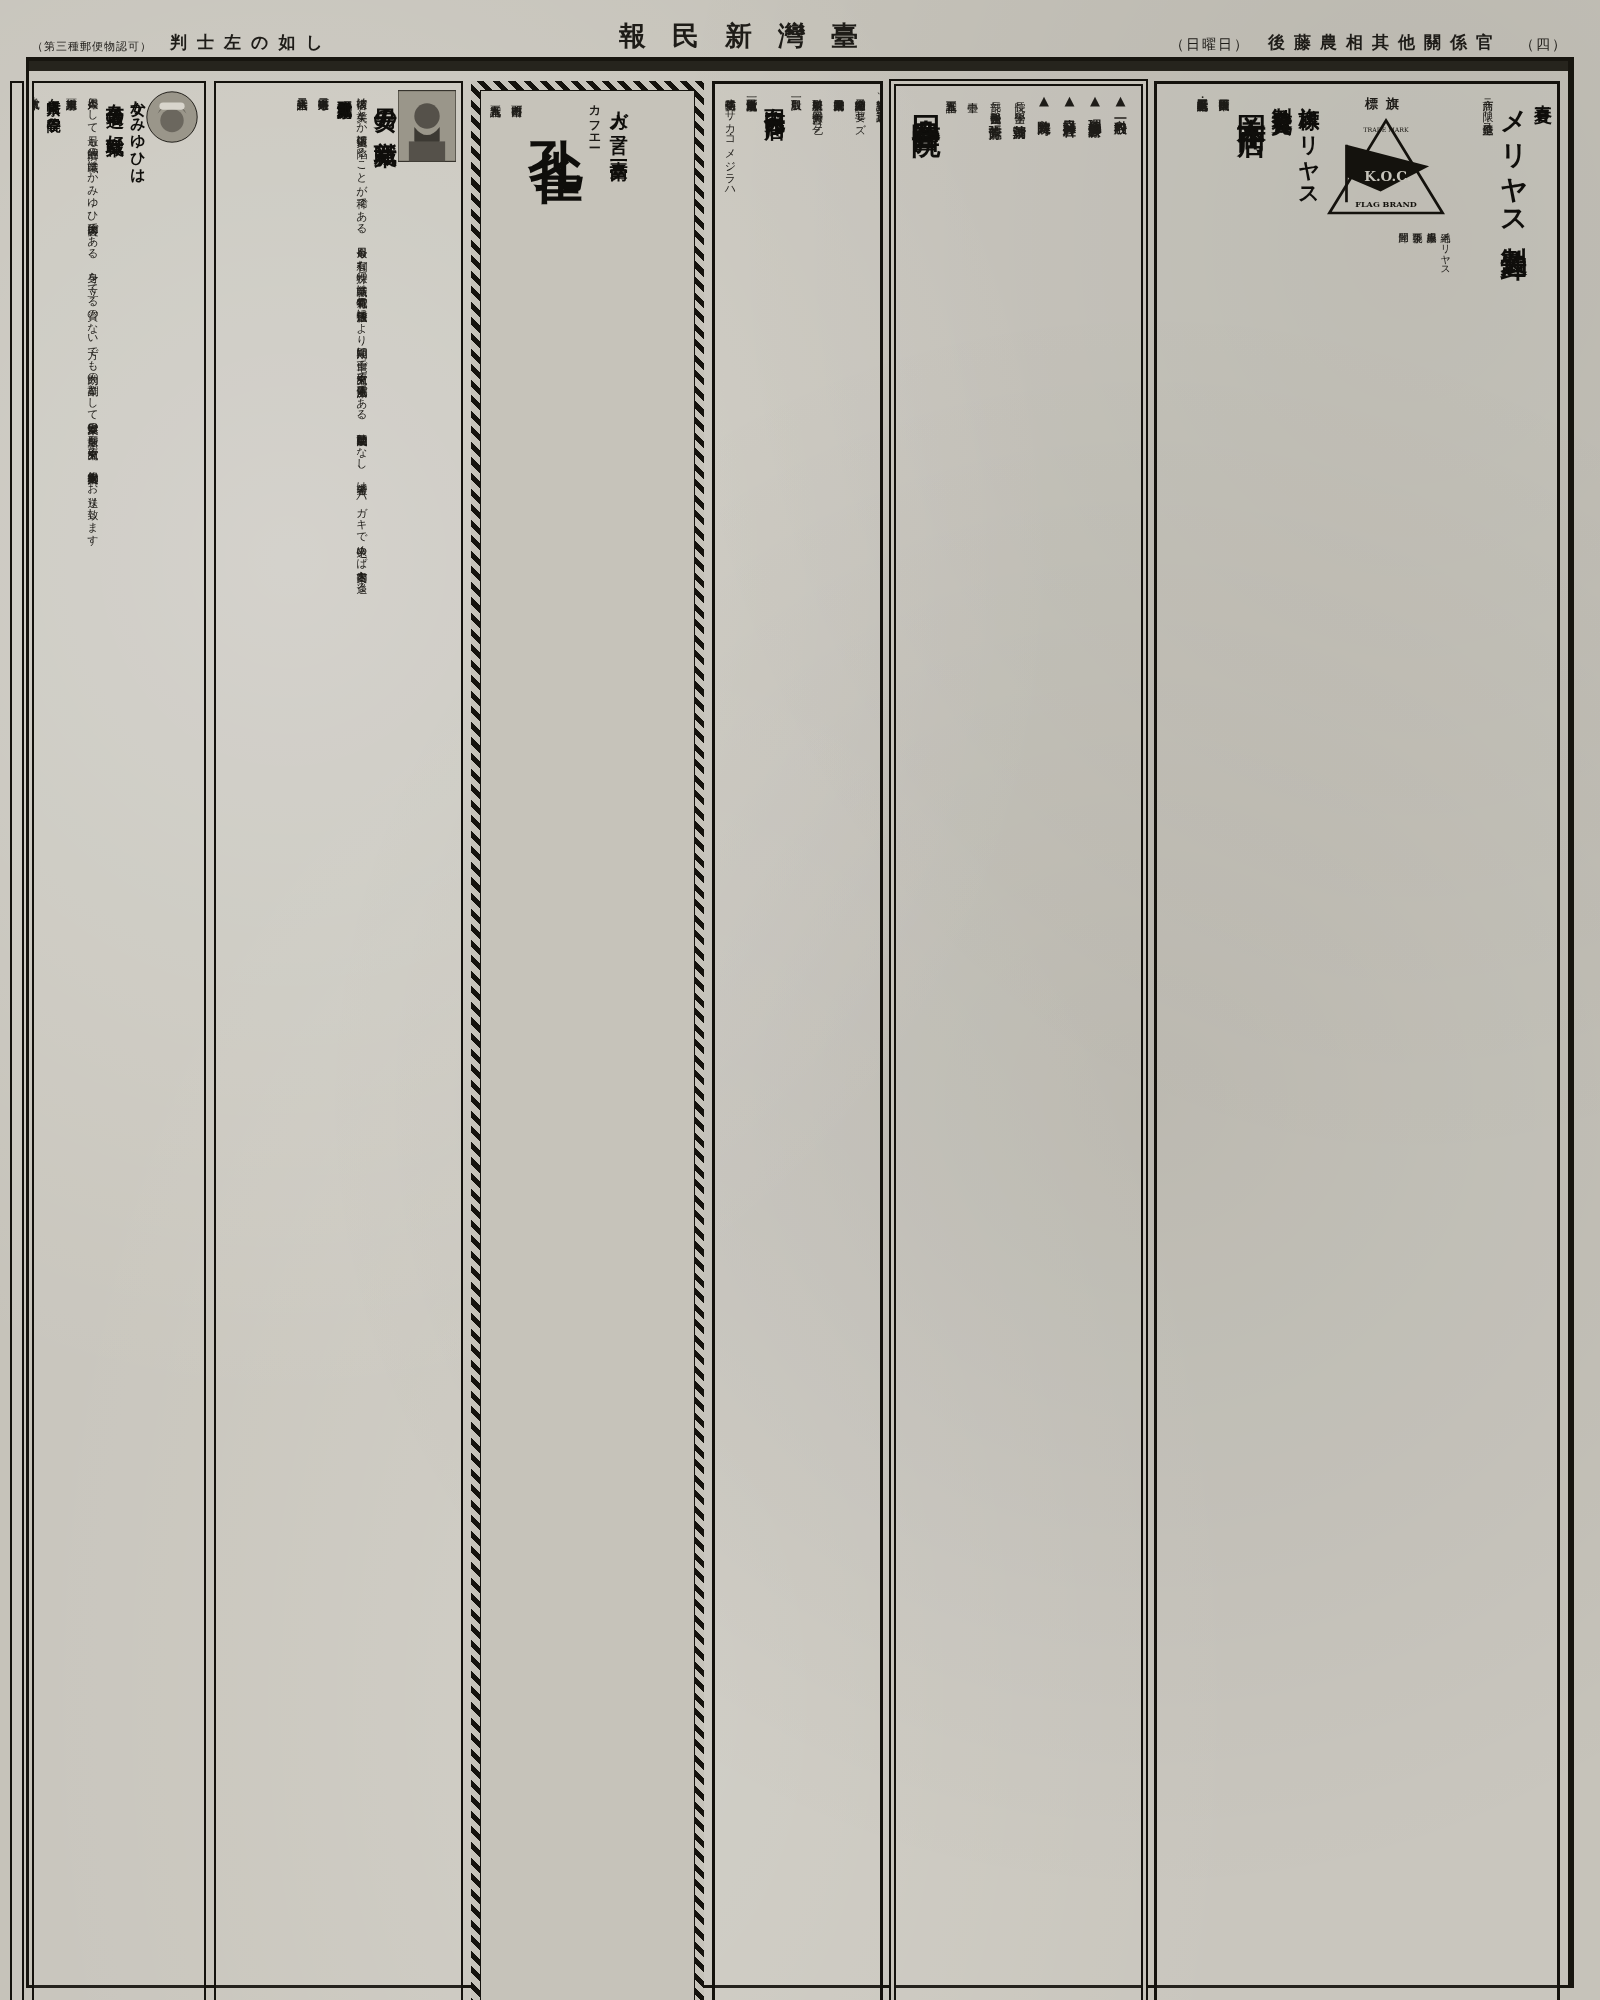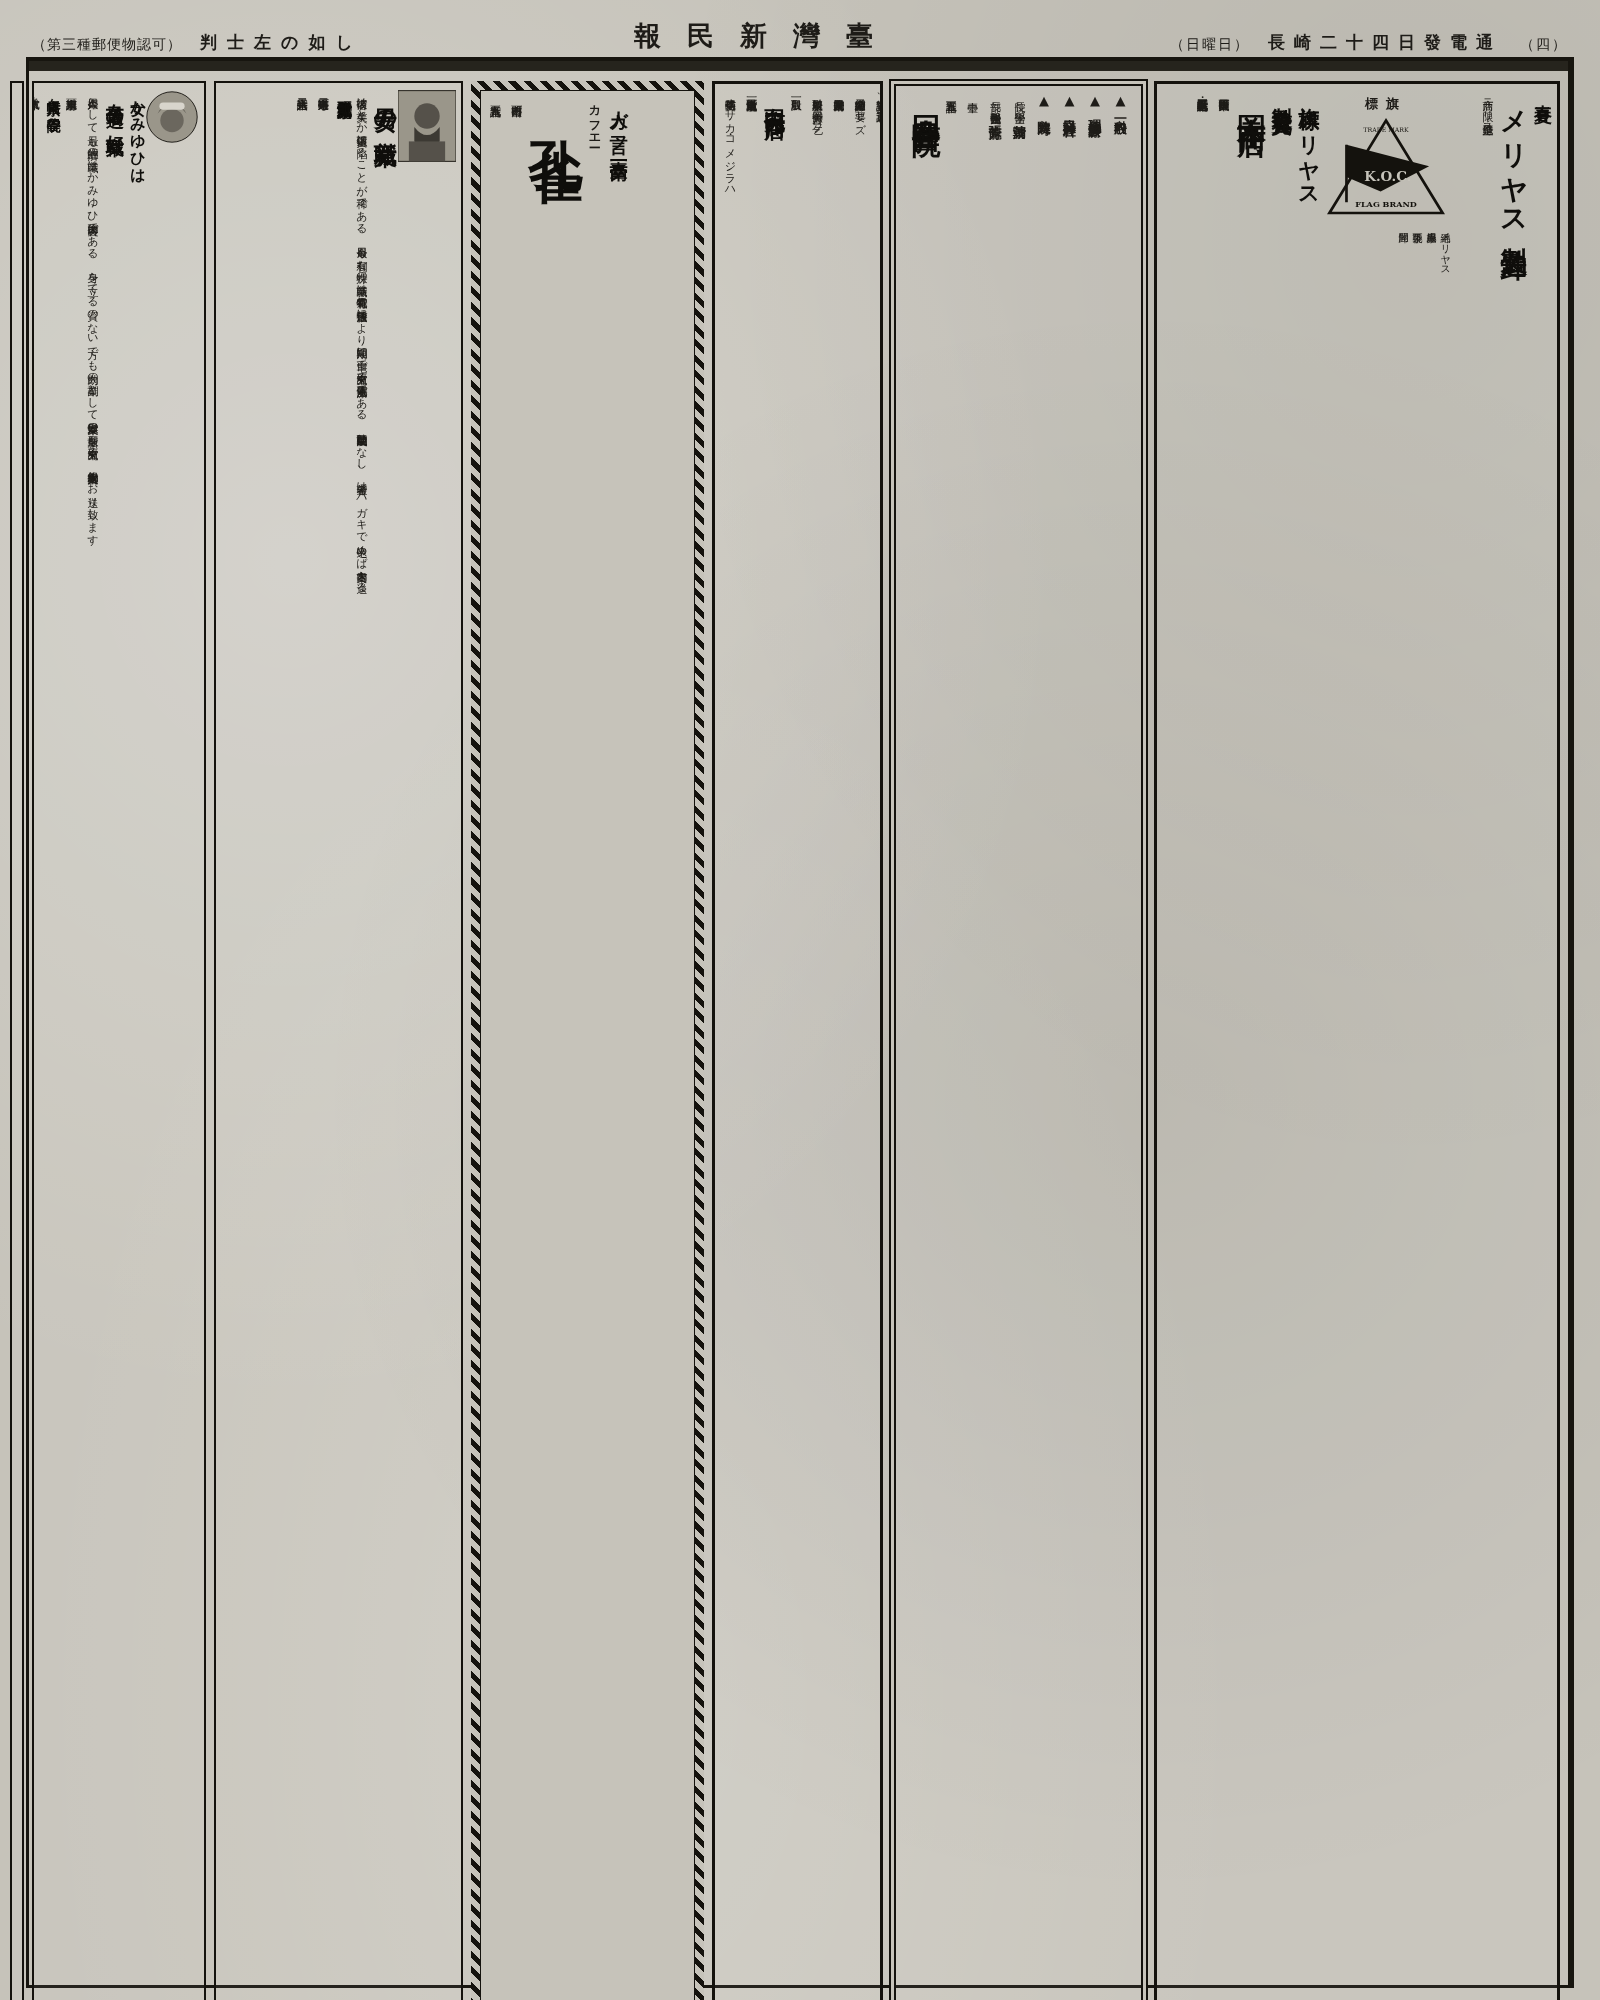"（第三種郵便物認可）" .mh-postal { font-size: 14px -> 11px }
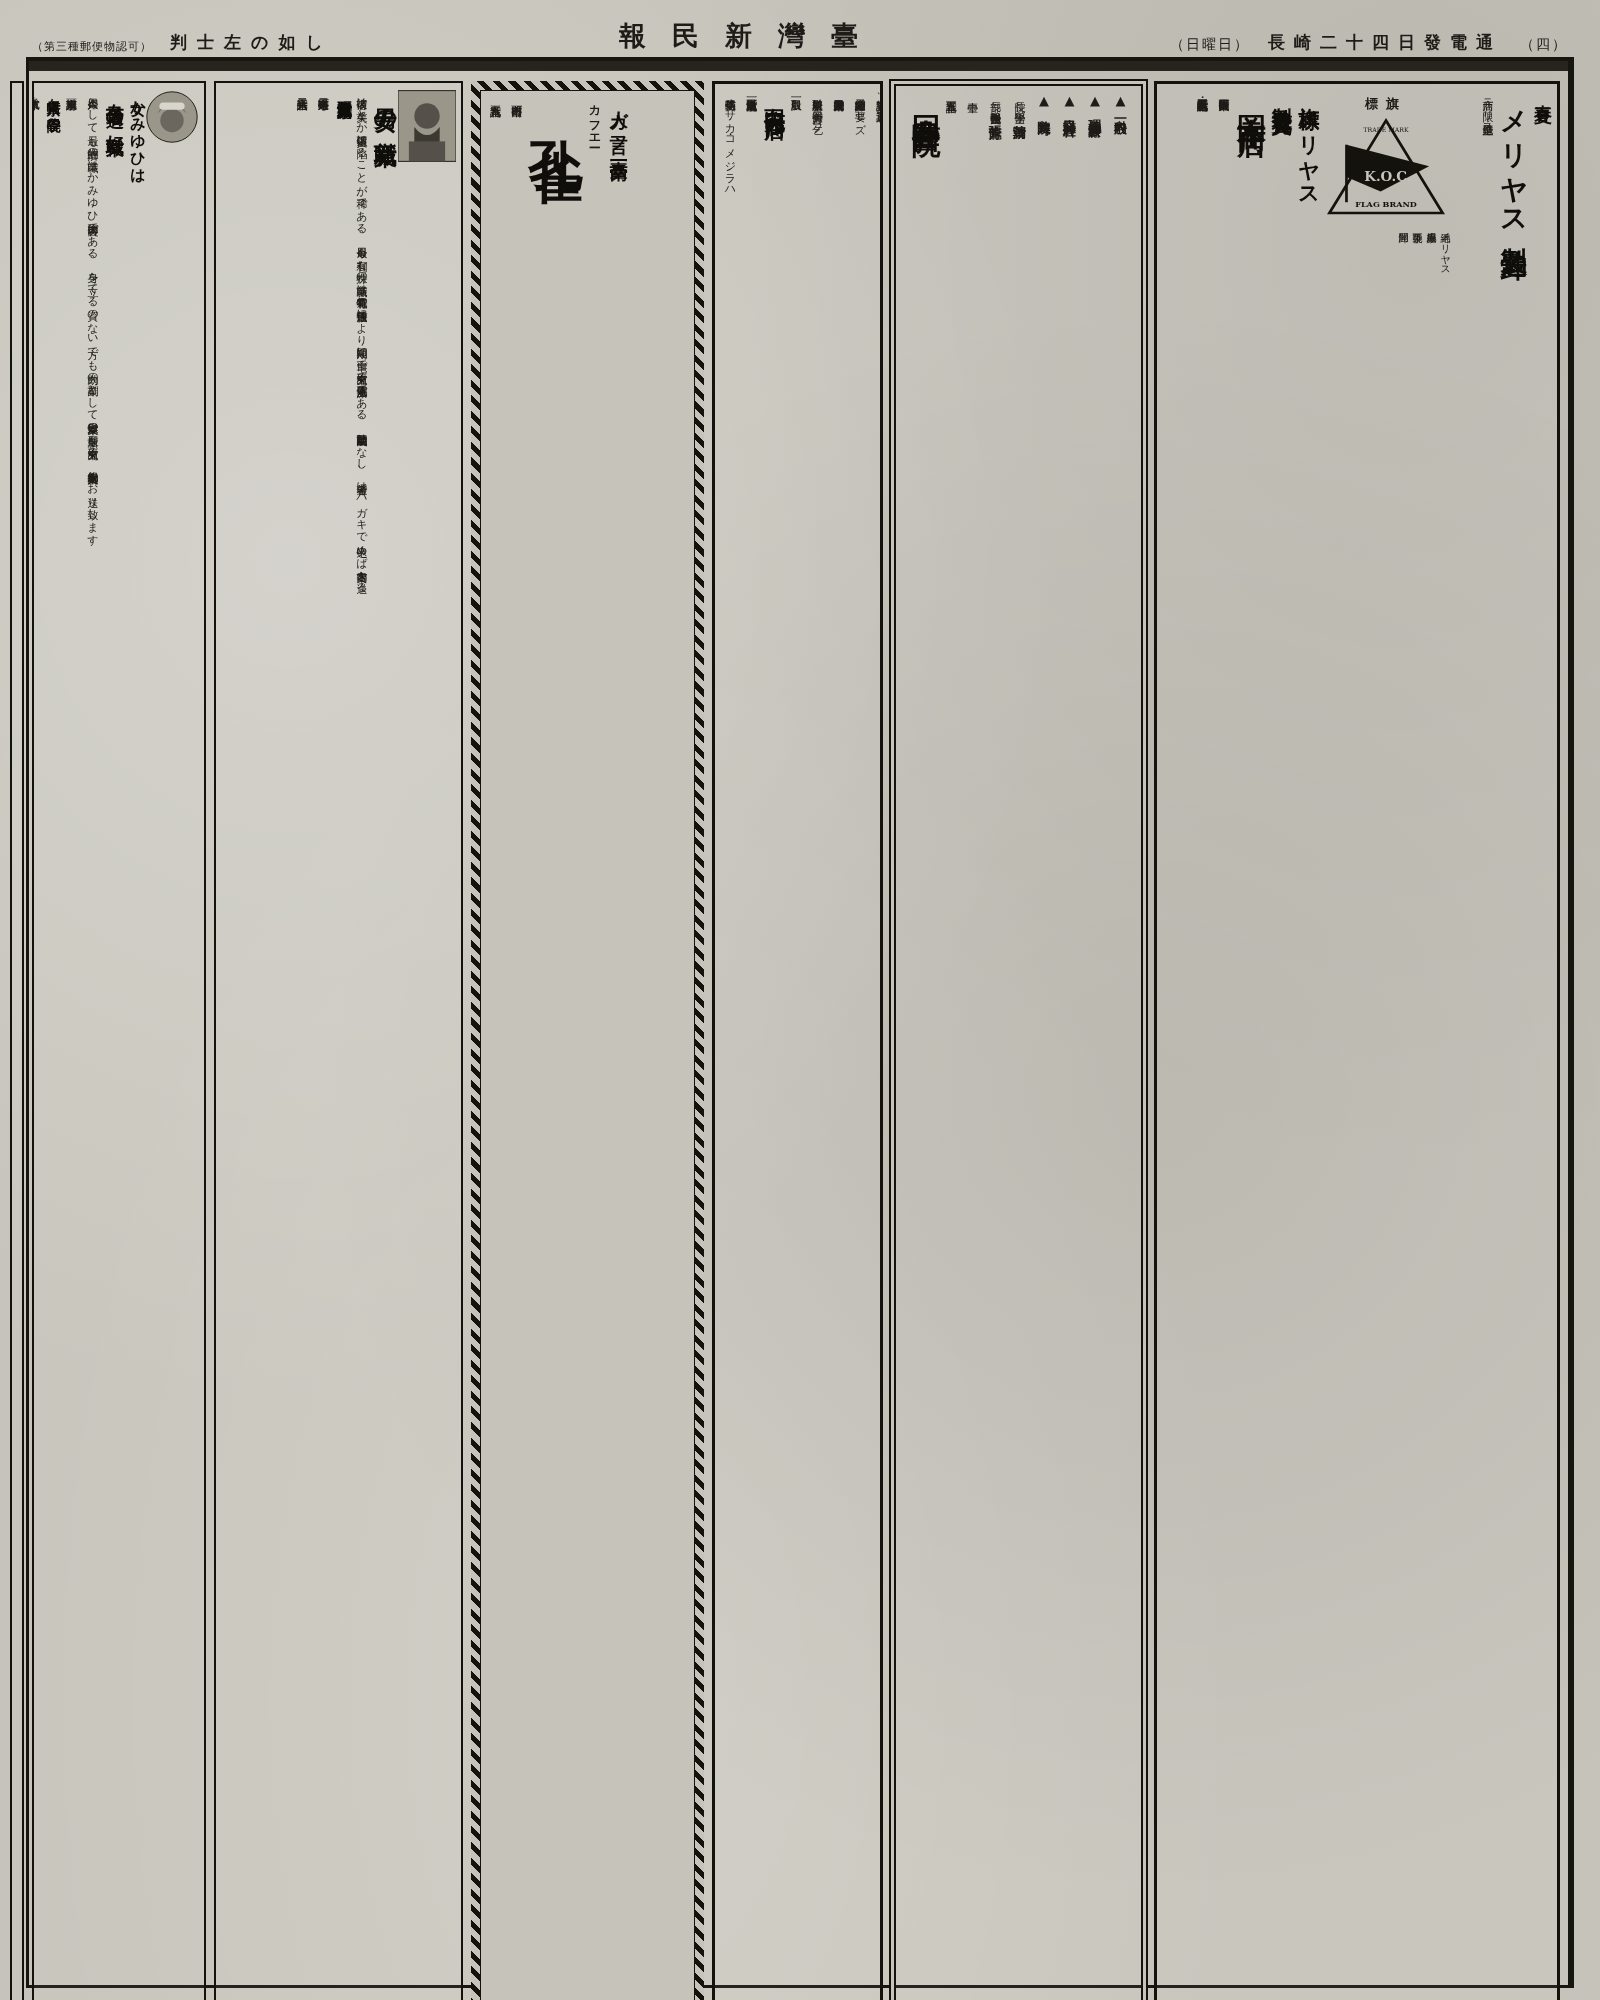"長崎二十四日發電通" span.mh-date { text: 長崎二十四日發電通 -> 後藤農相其他關係官 }
